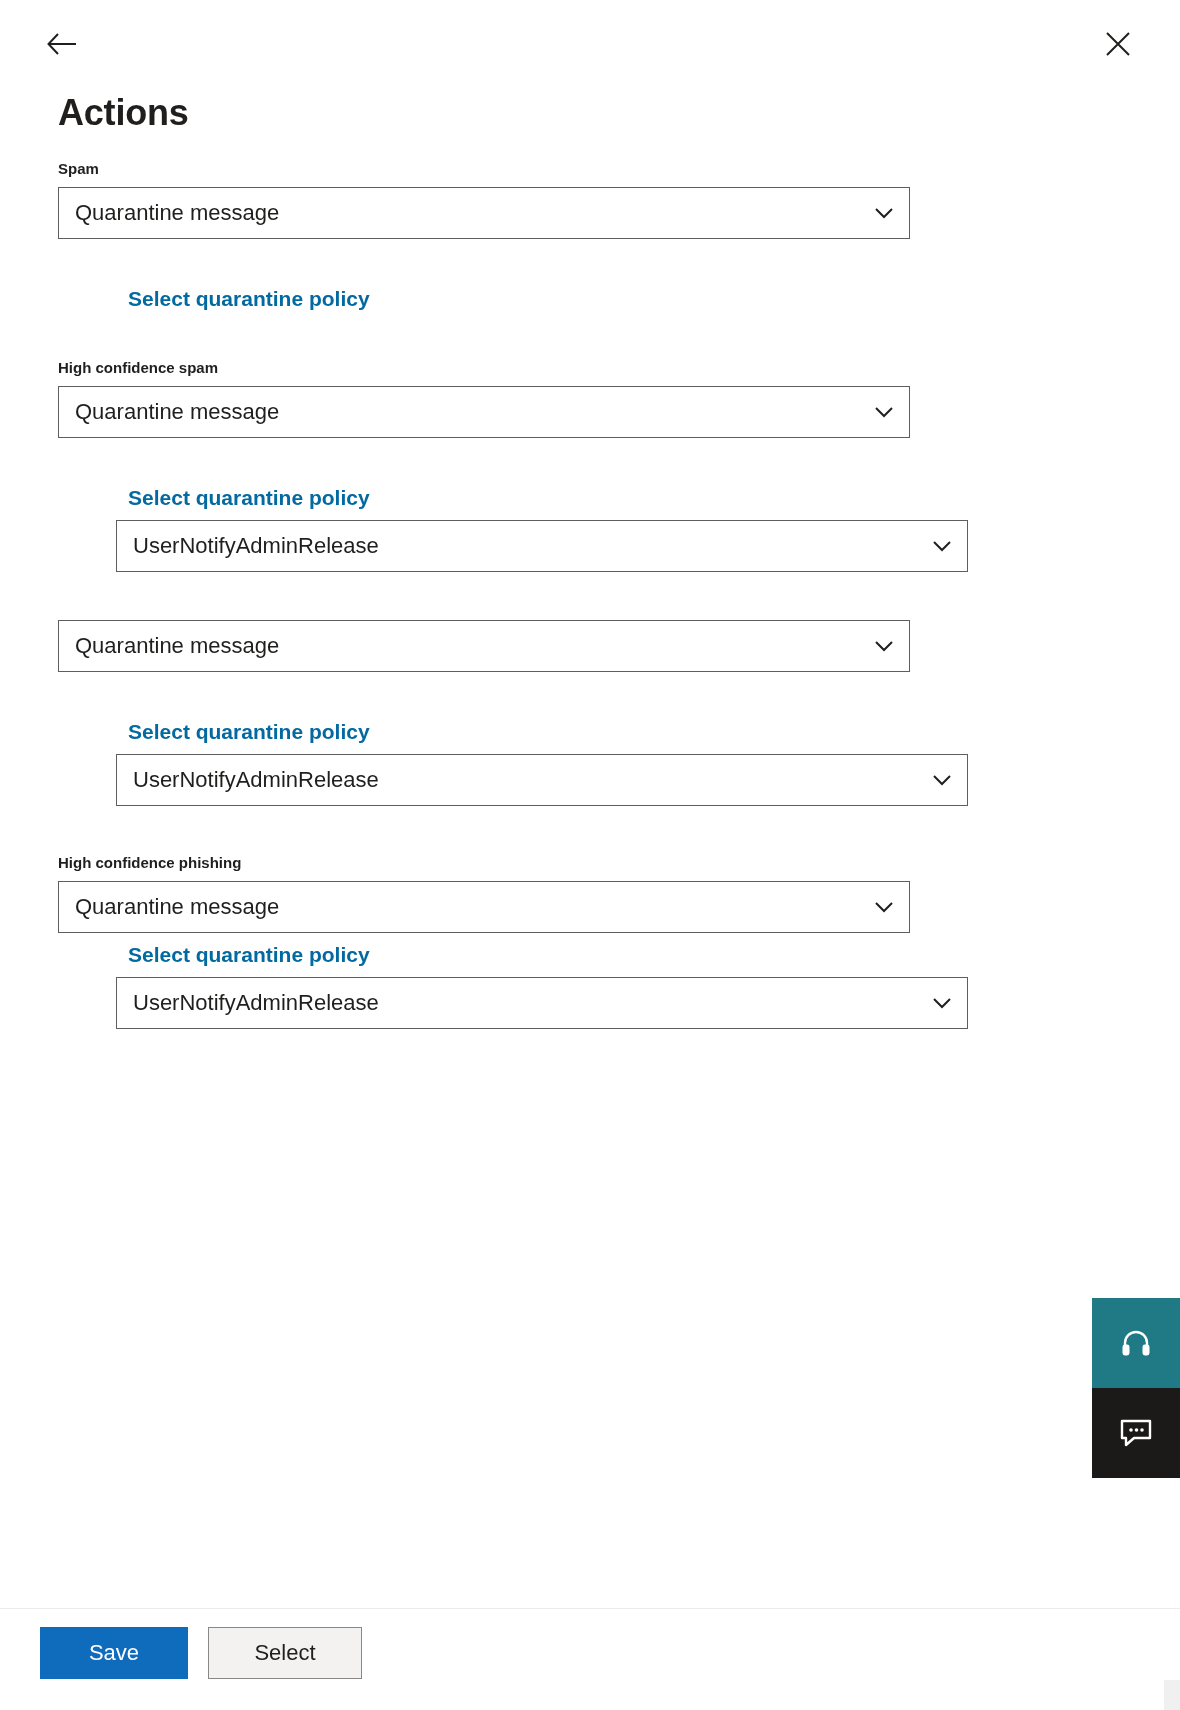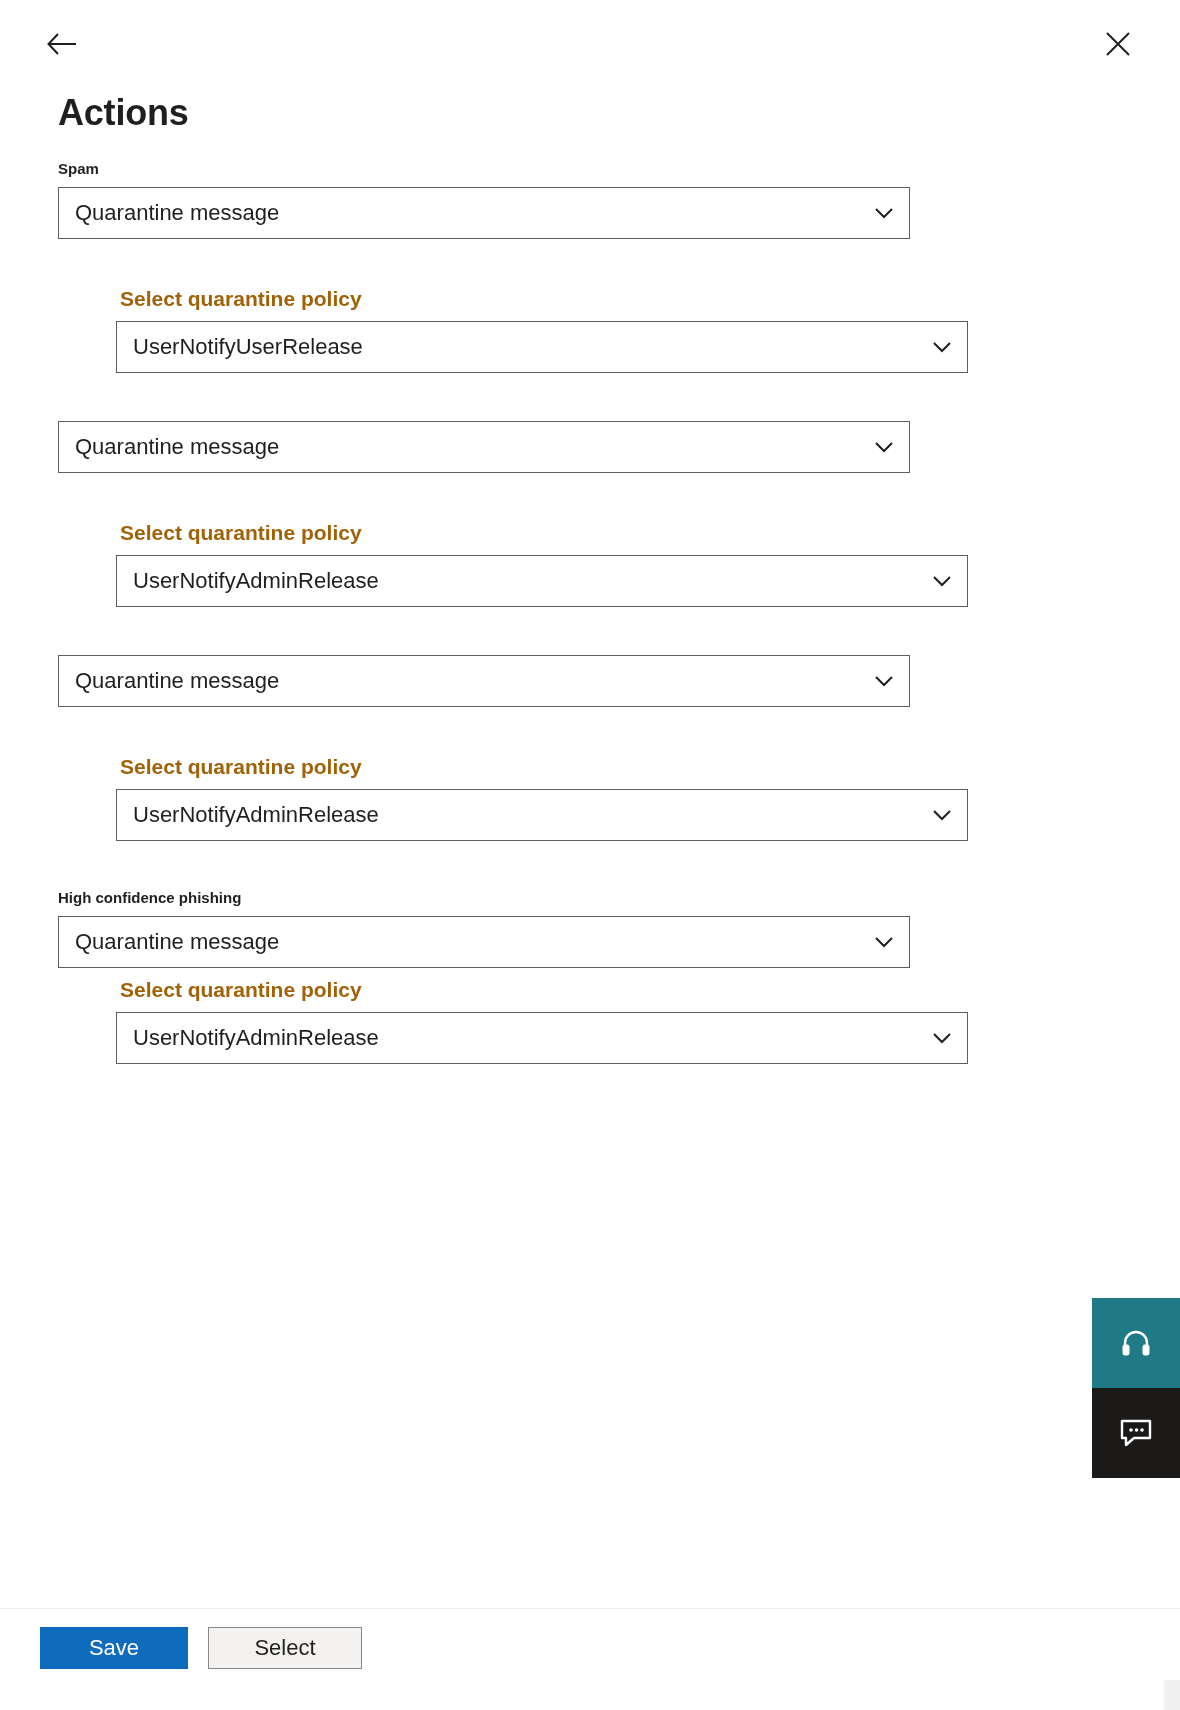"Select quarantine policy" .sub-label { color: #a16207 -> #0369a1; margin: 0 0 10px 4px -> 0 0 10px 12px }
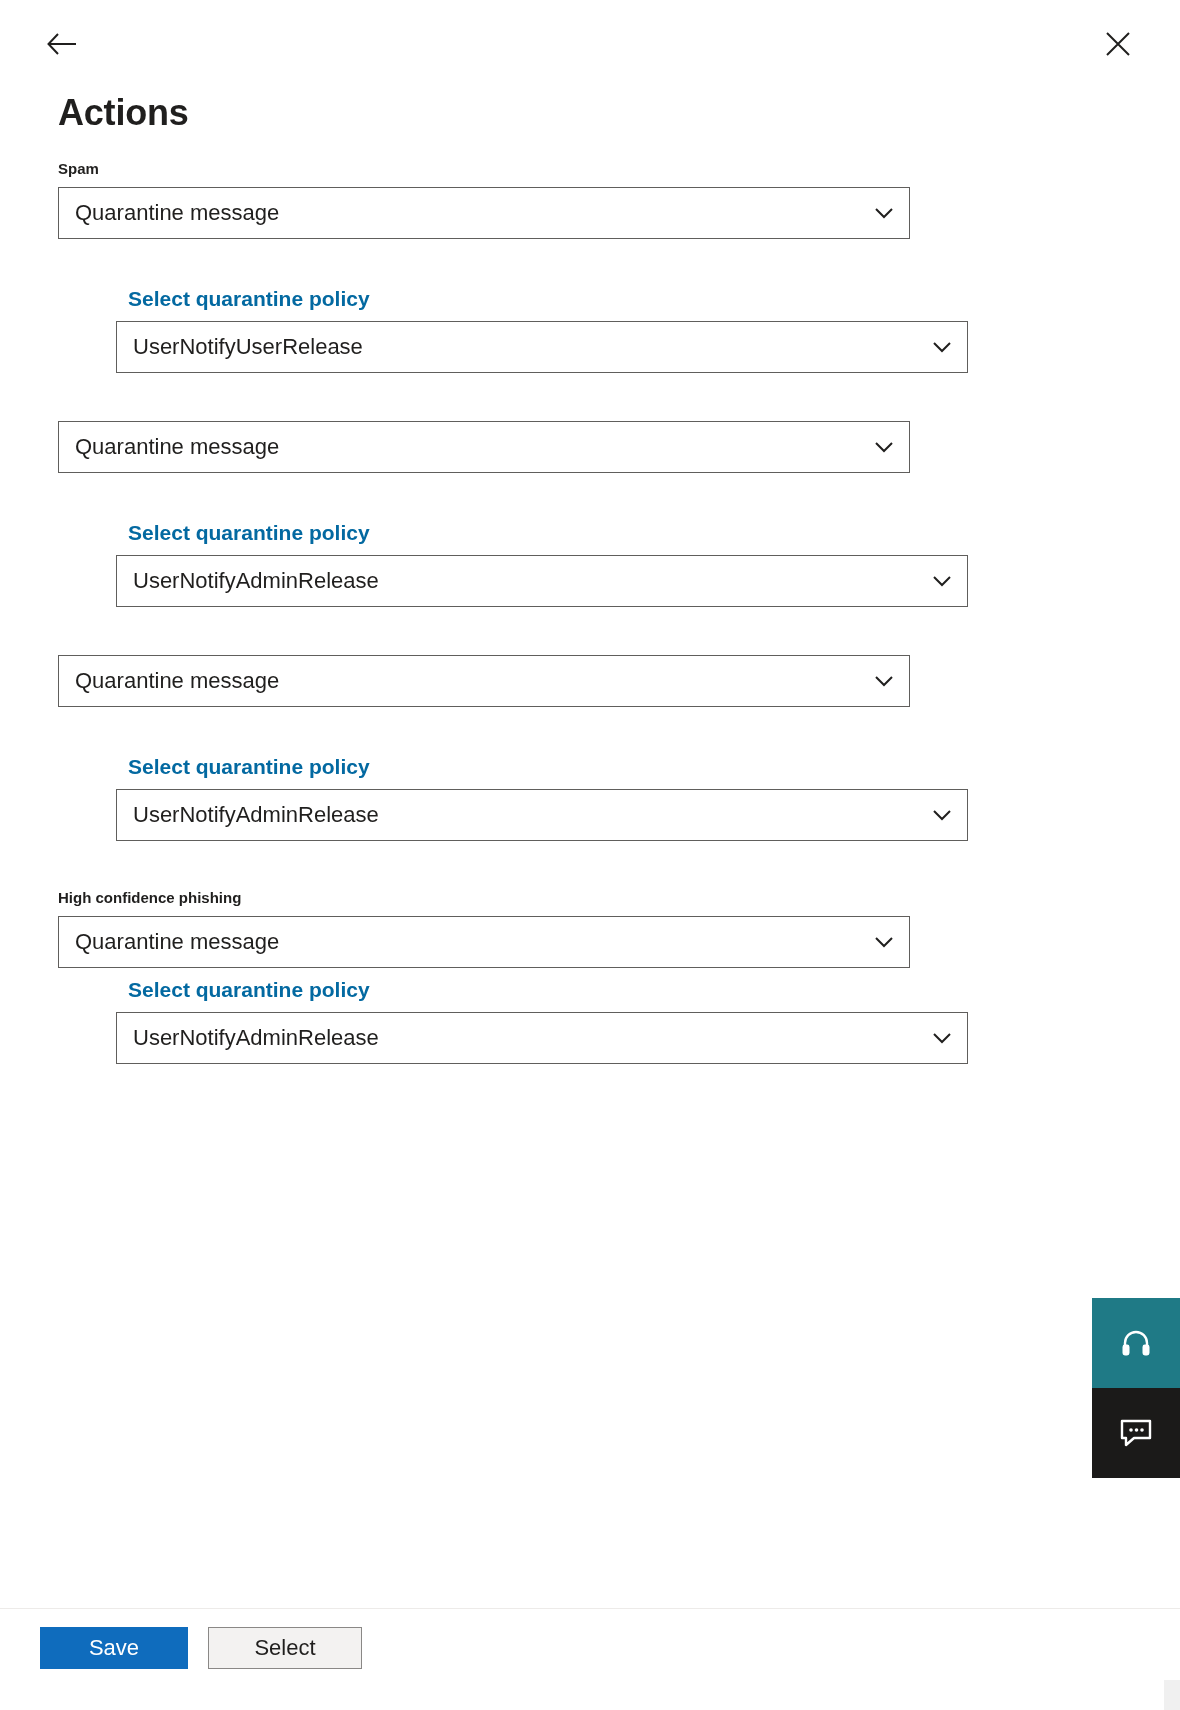"UserNotifyUserRelease" div.dropdown { html: <div> <span>UserNotifyUserRelease</span> <svg> <path></path> </svg> </div> -> none }
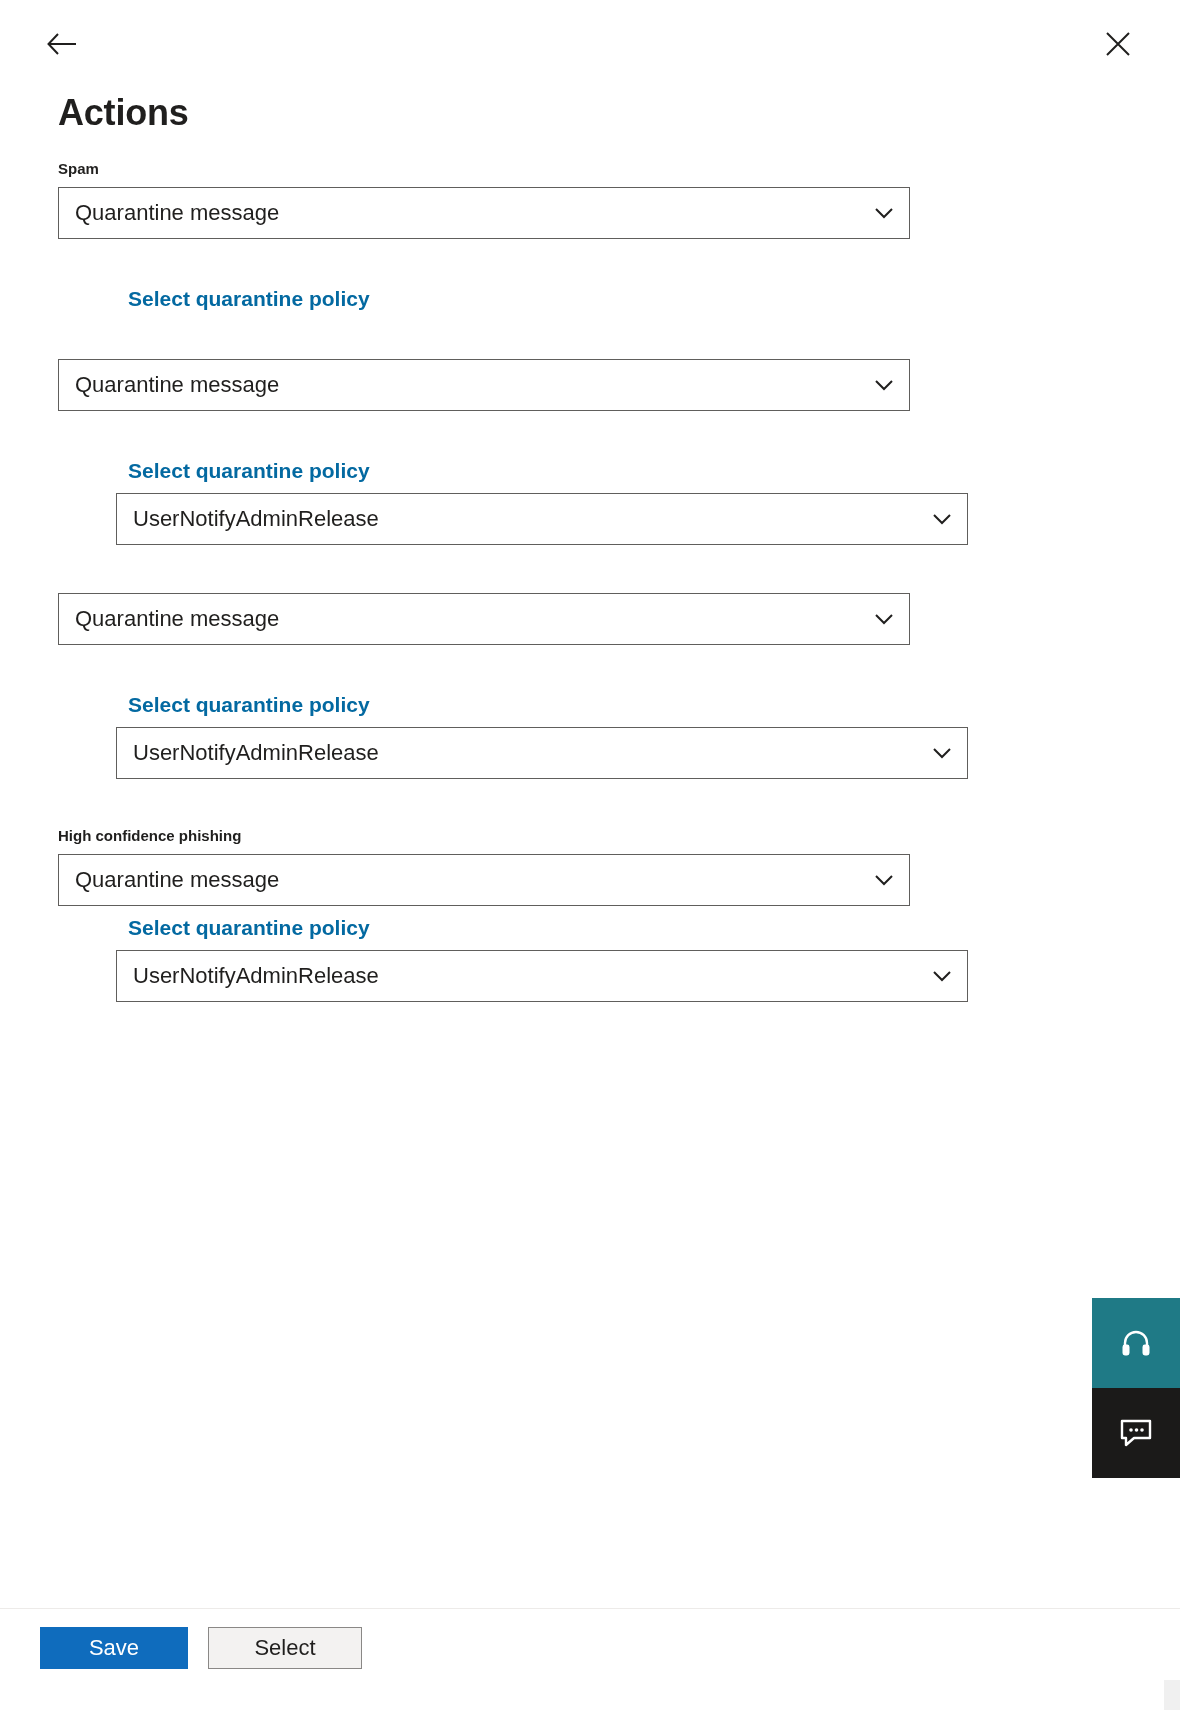"High confidence spam" div.field-label { html: none -> <div>High confidence spam</div> }
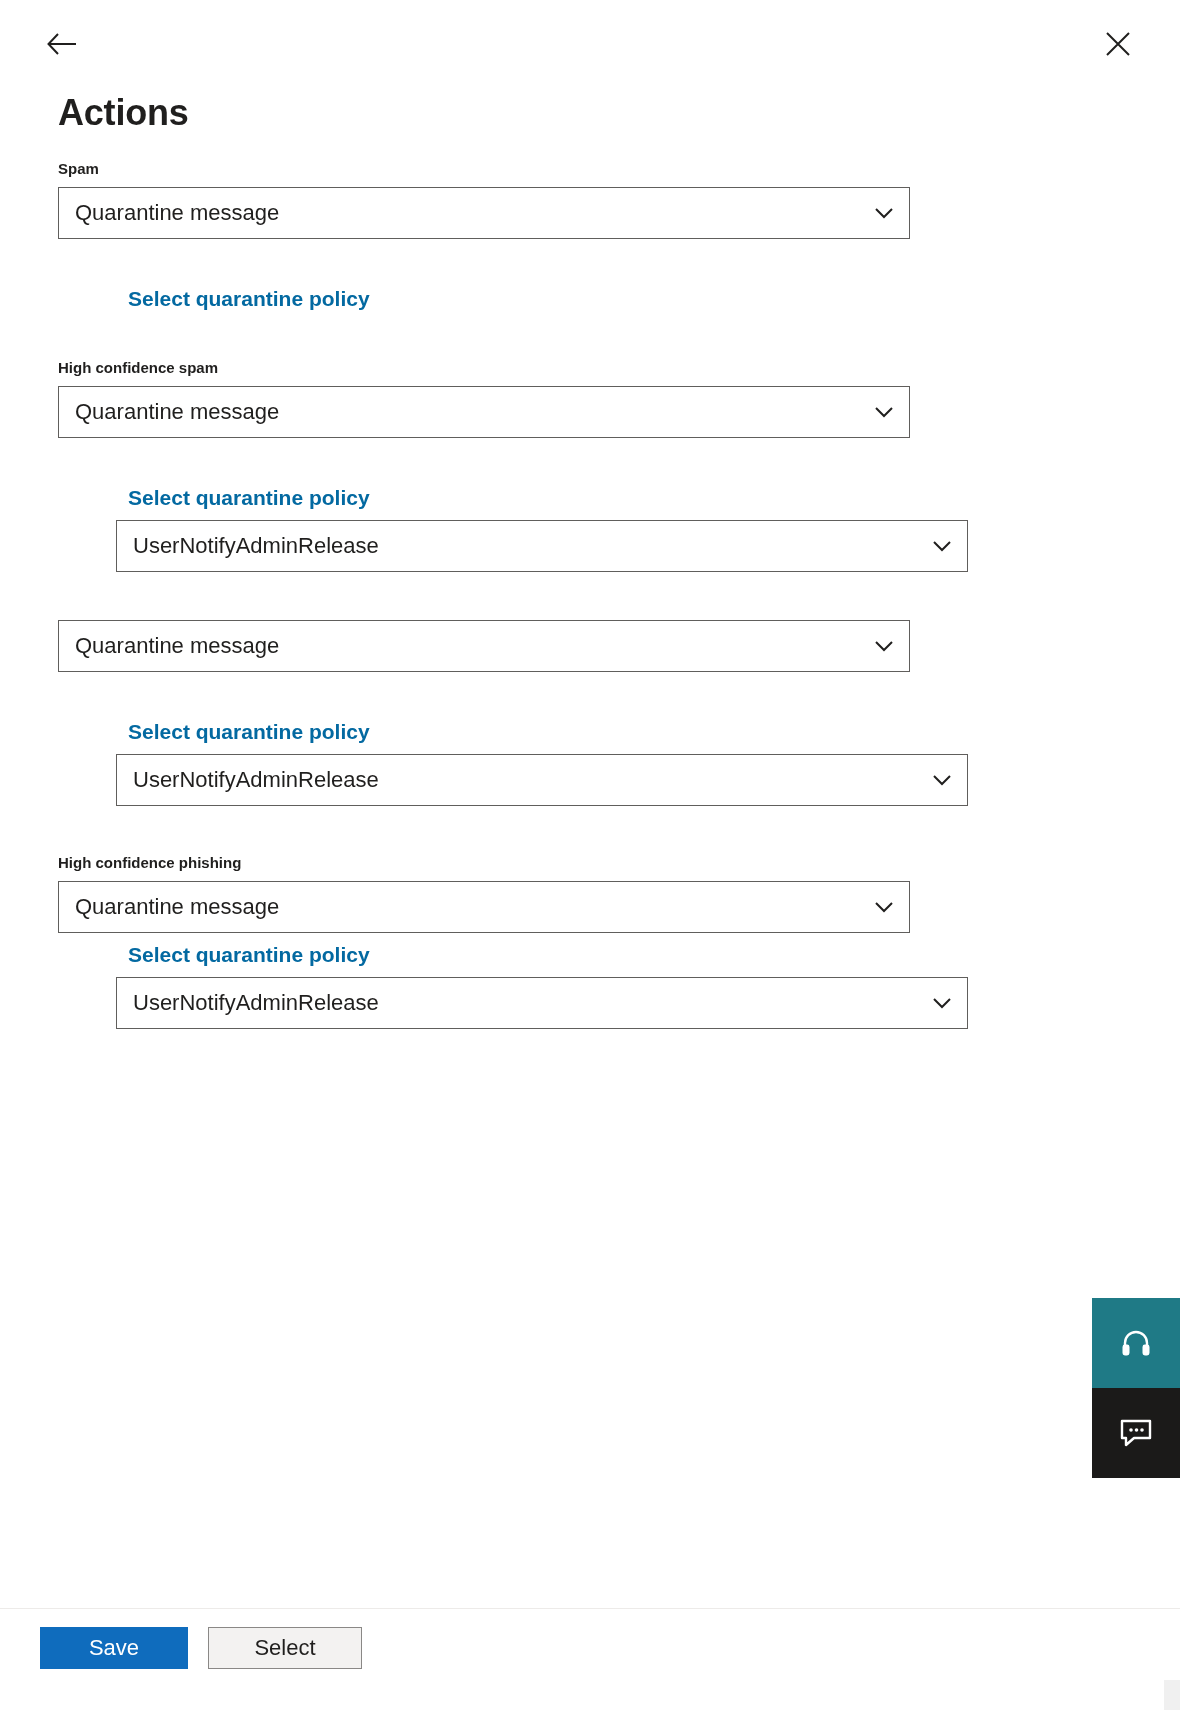"Save" .btn { height: 42px -> 52px }
